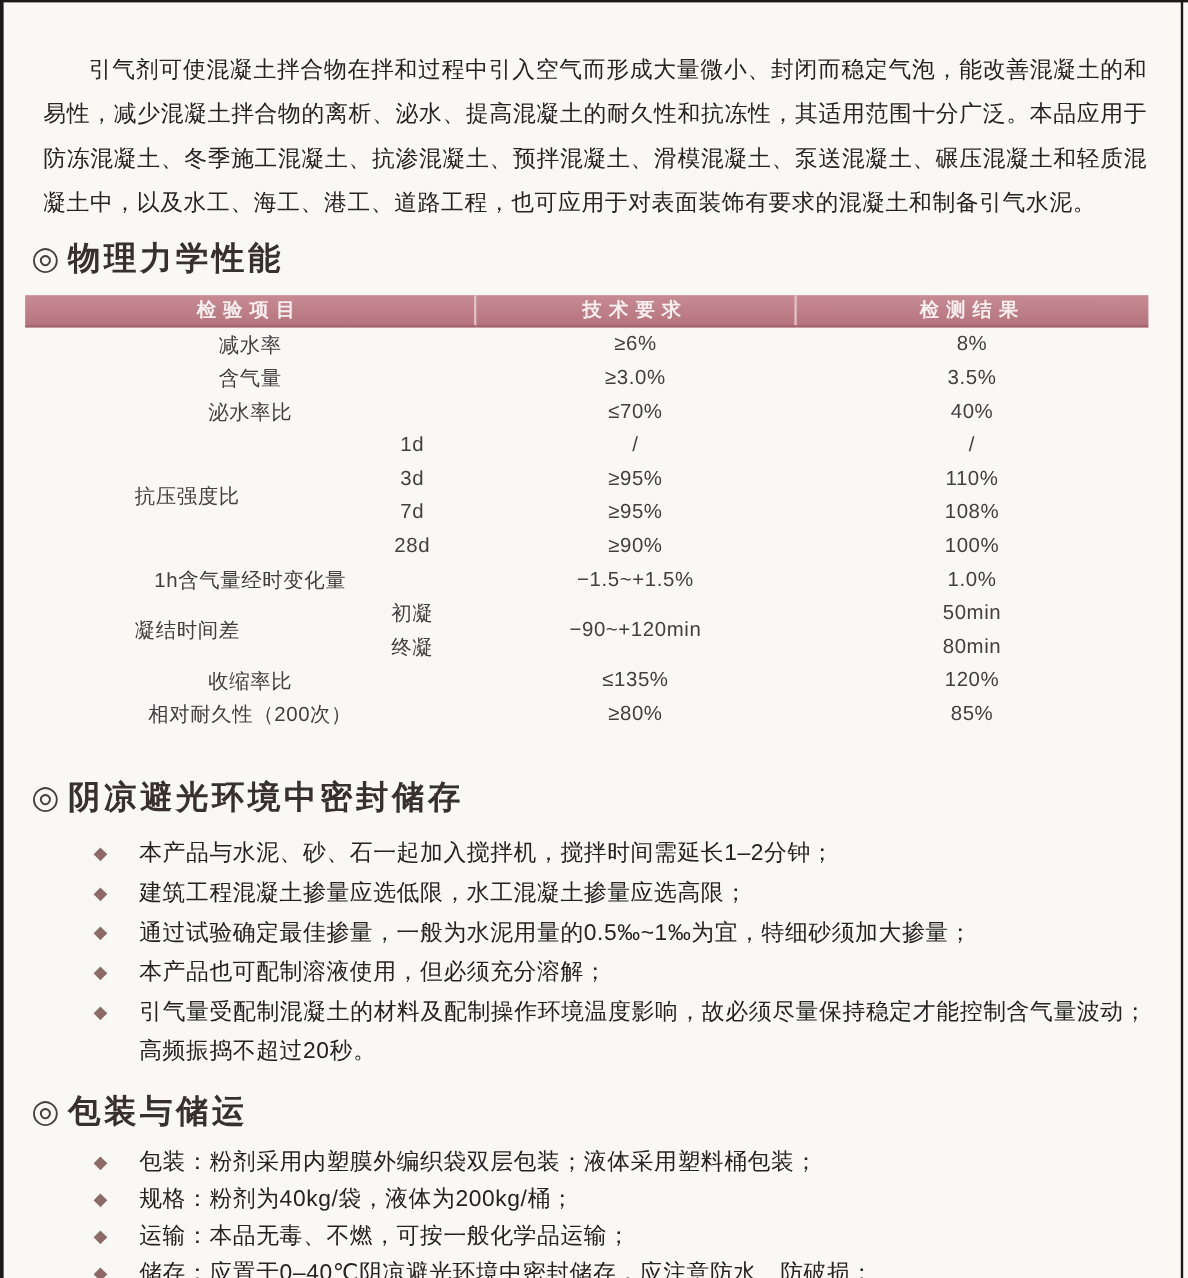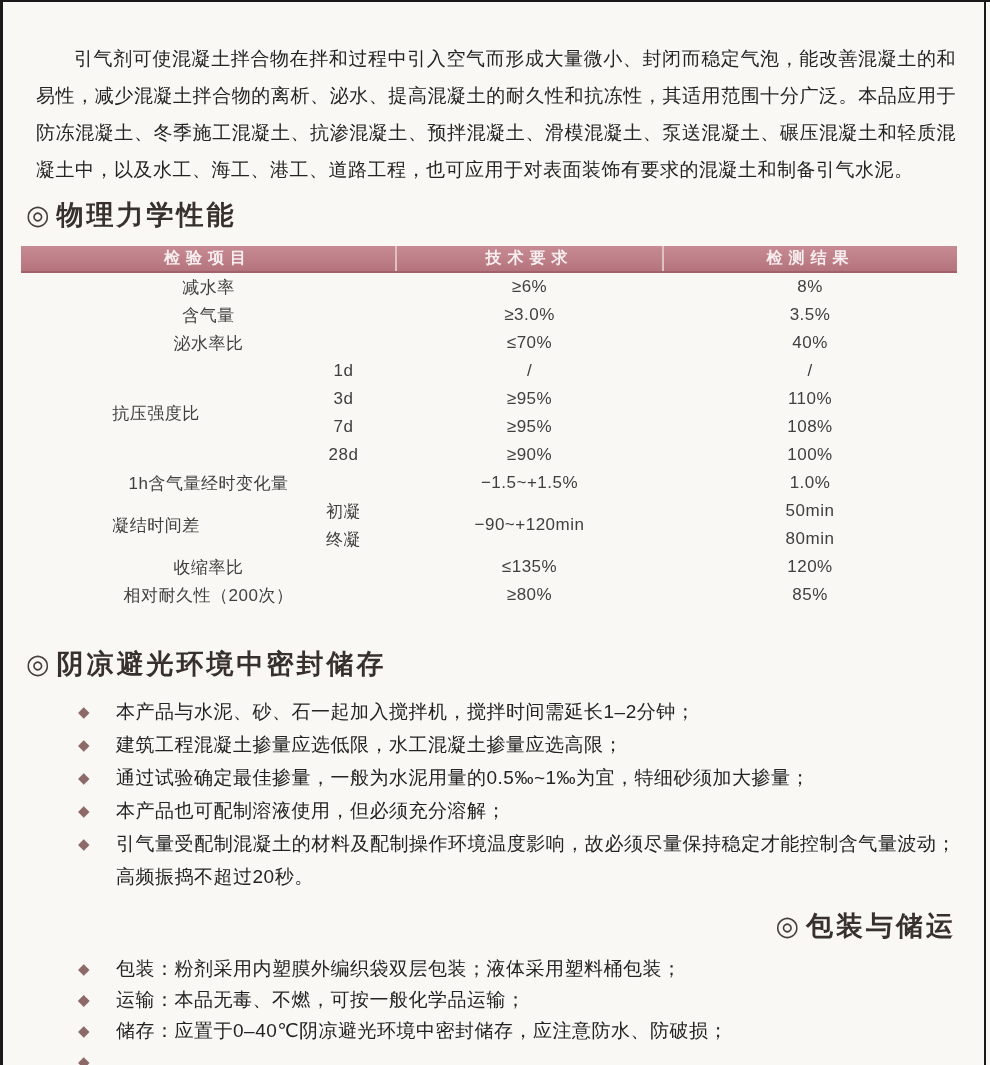"◎ 包装与储运" .sec-3 { text-align: right -> none }
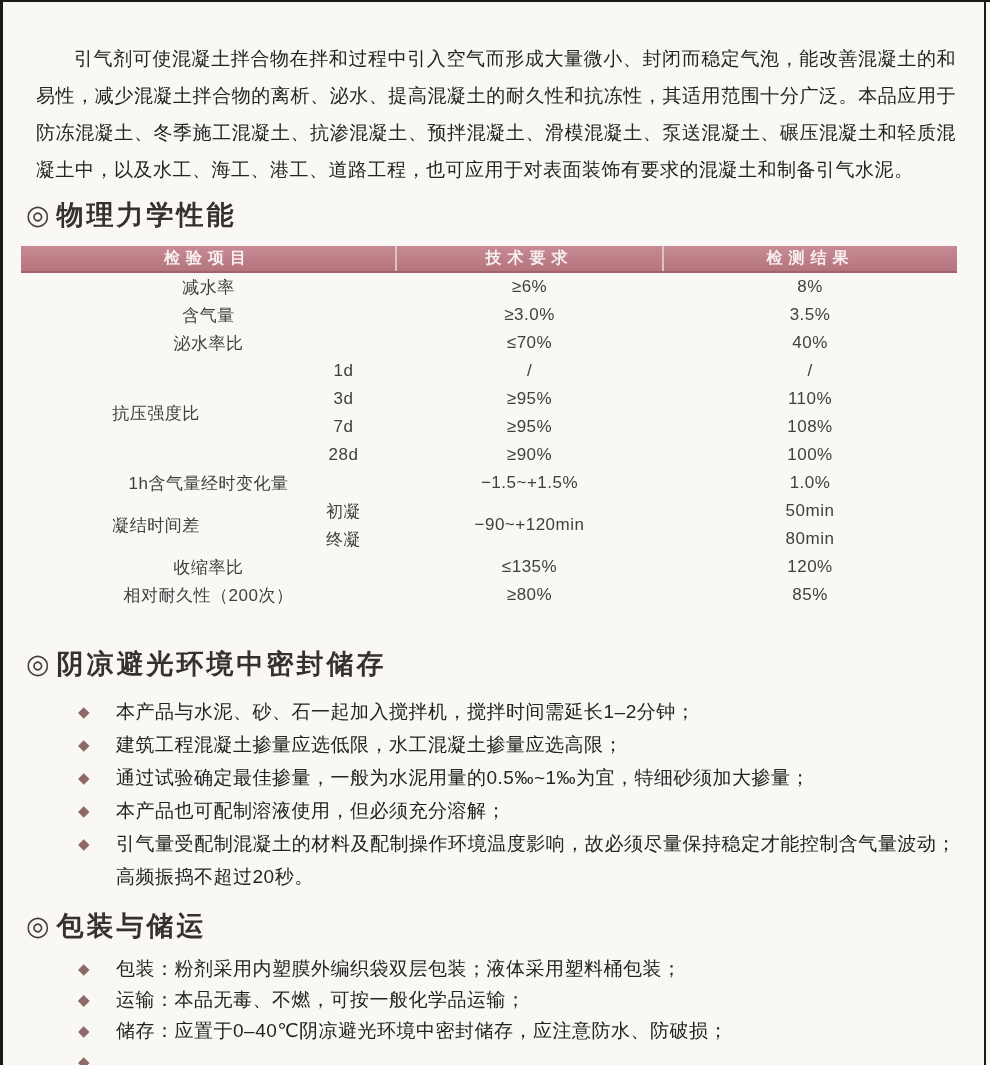"规格：粉剂为40kg/袋，液体为200kg/桶；" span { html: none -> <span>规格：粉剂为40kg/袋，液体为200kg/桶；</span> }
